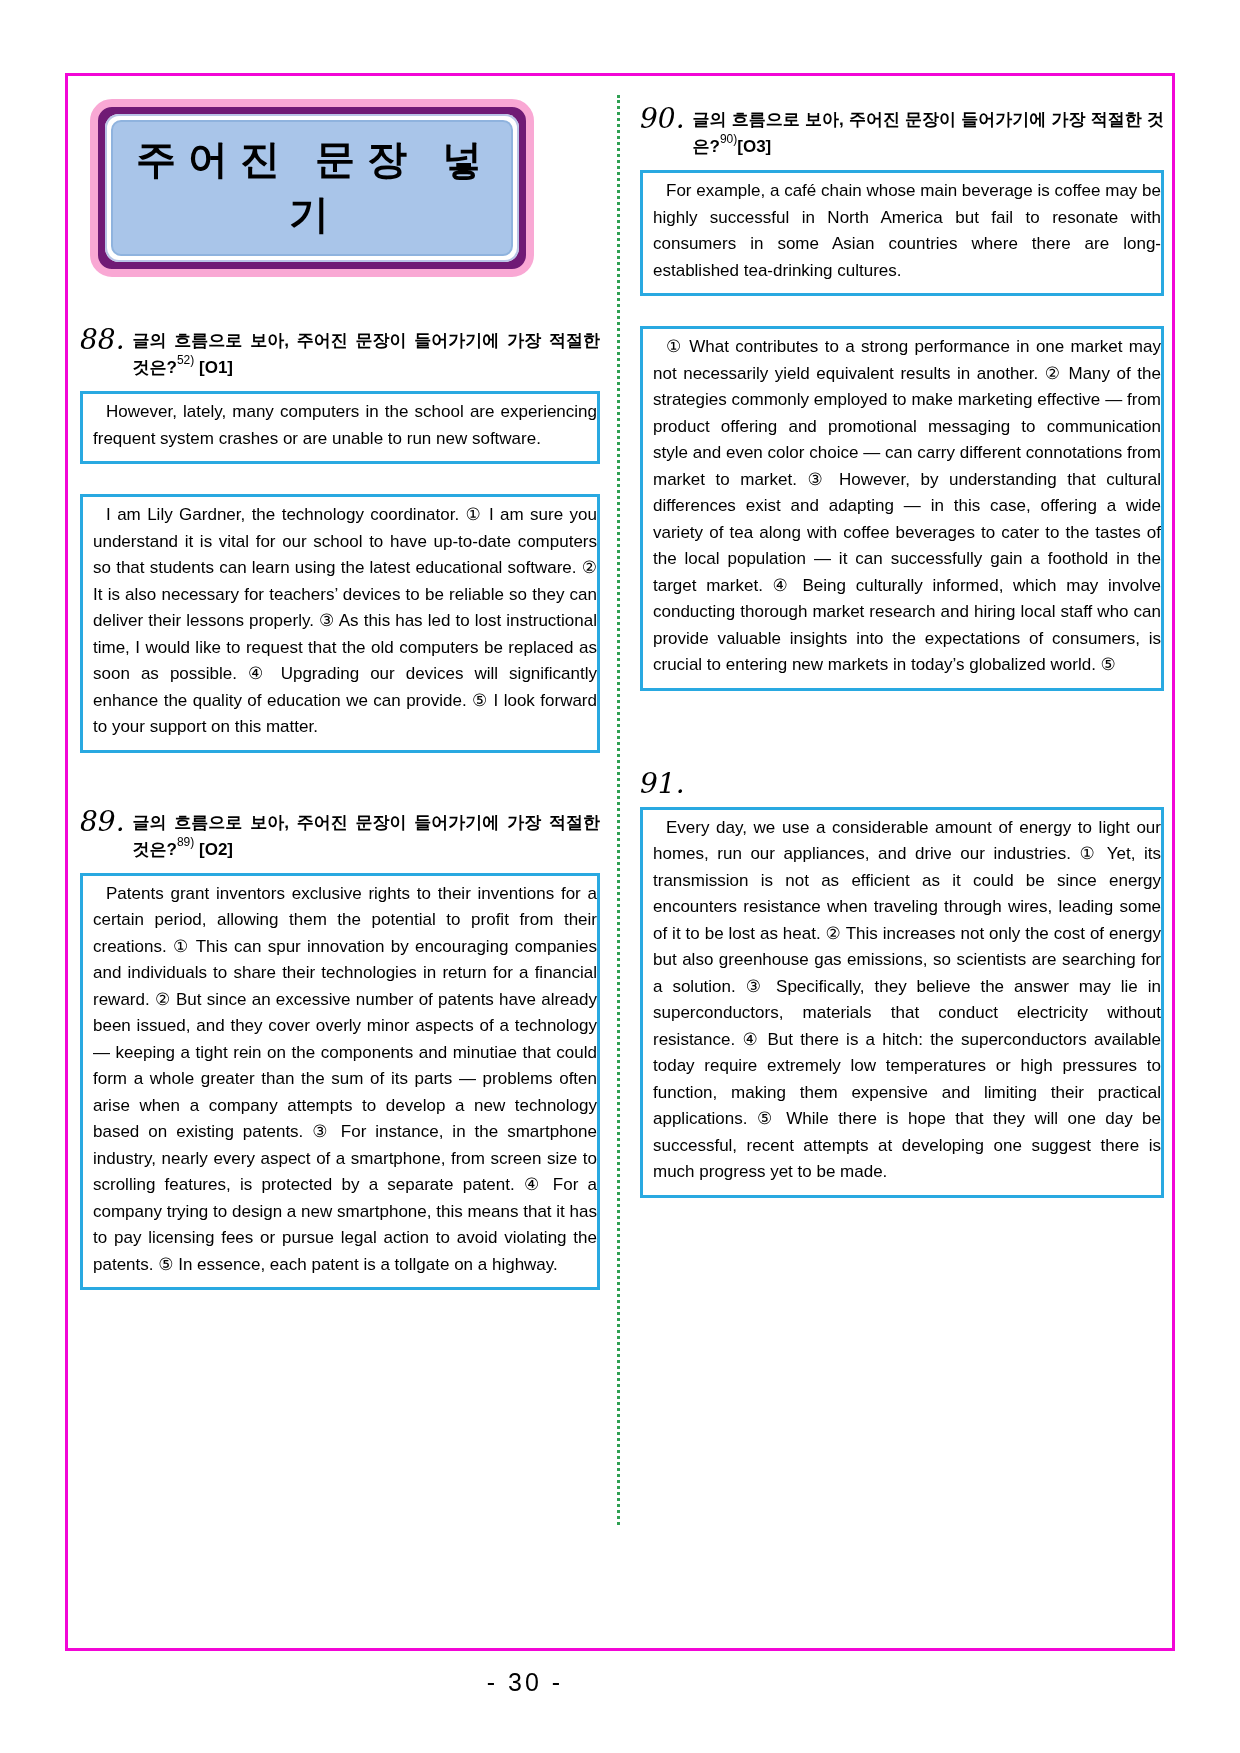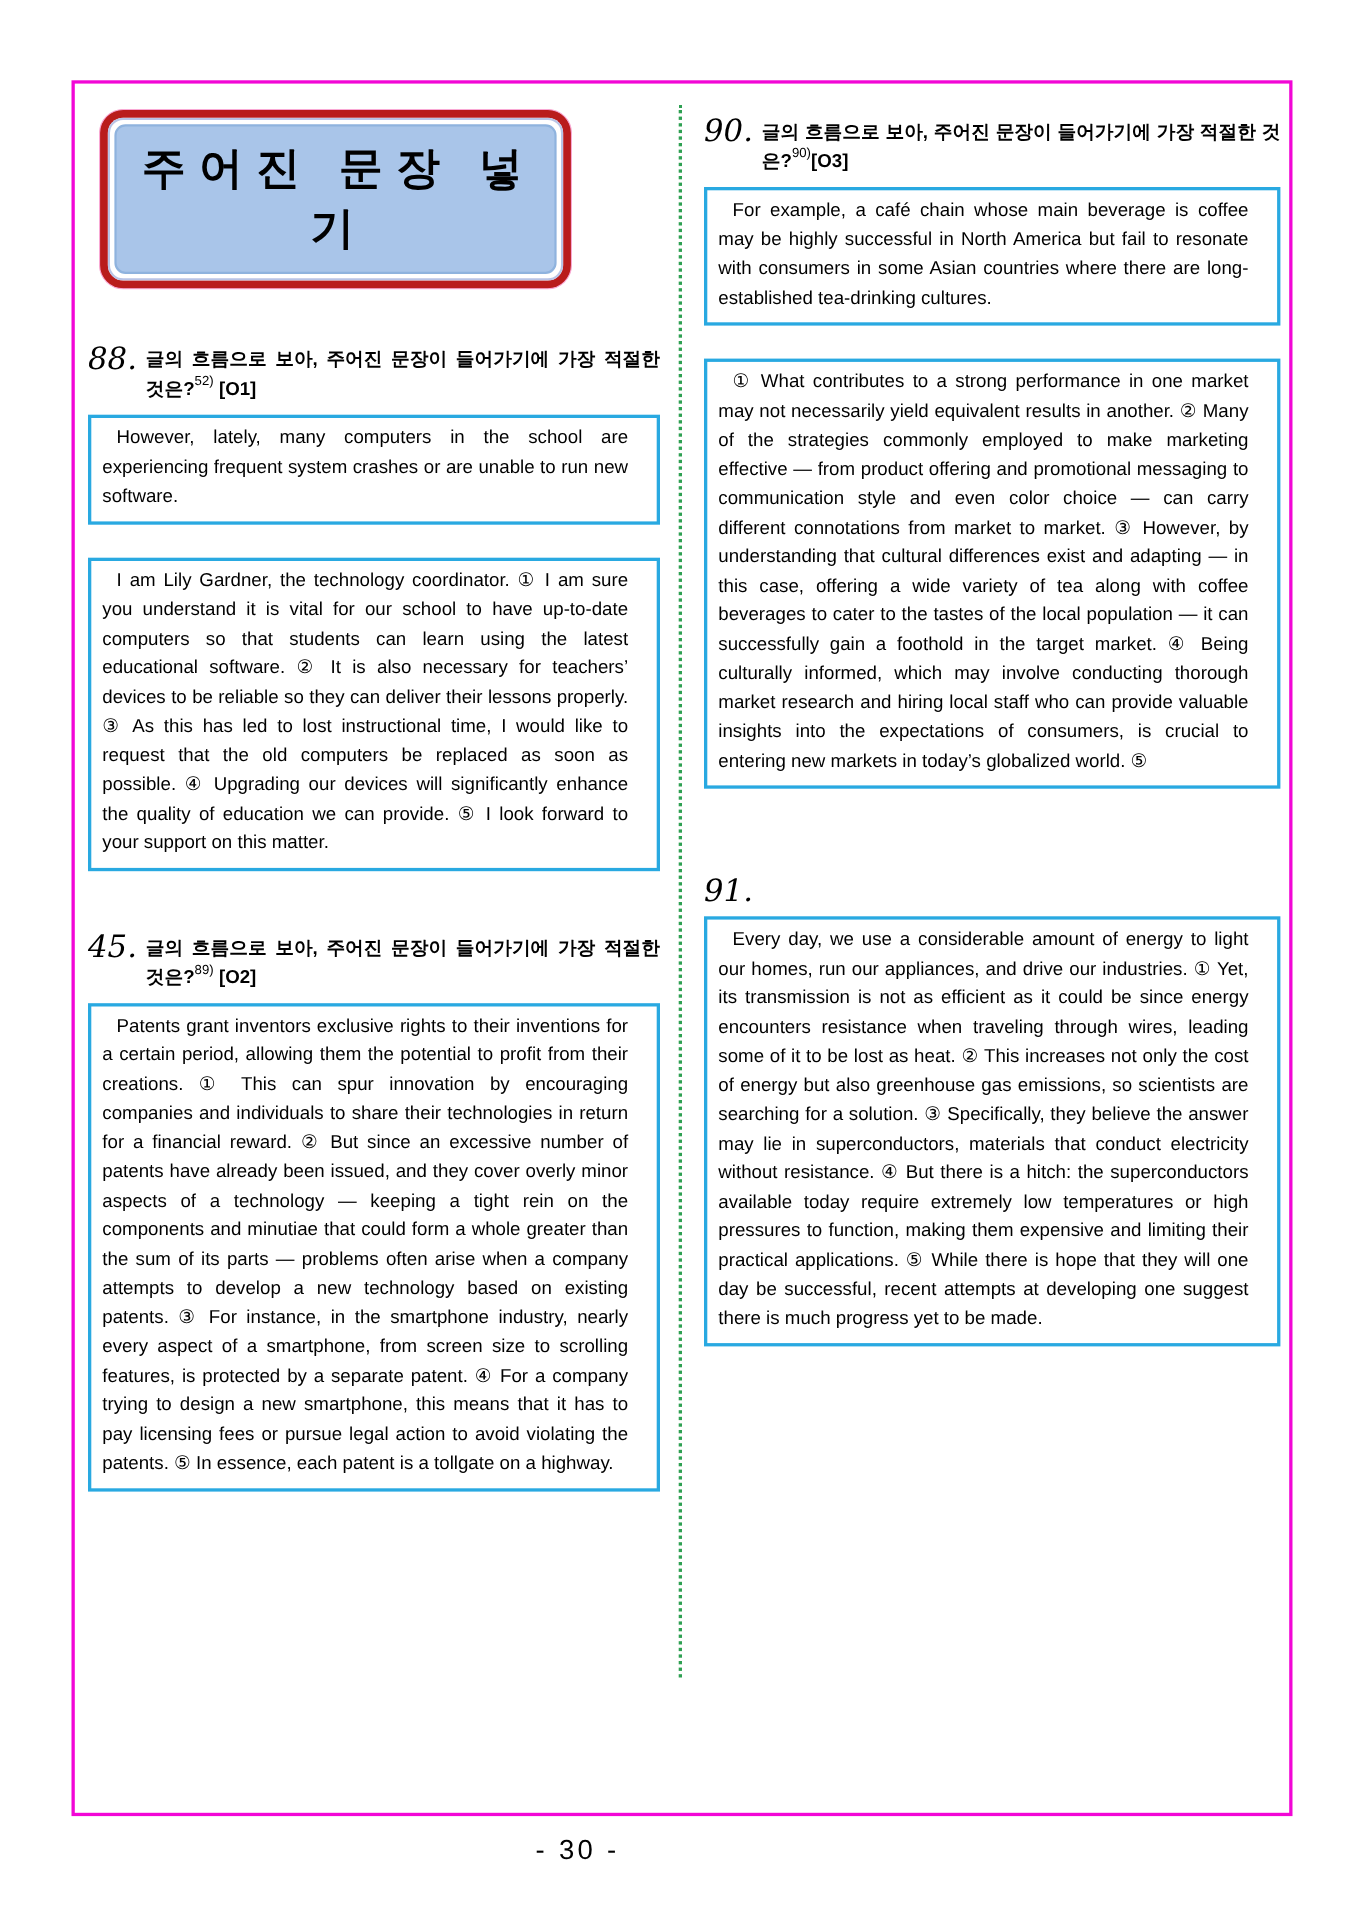"주어진 문장 넣기" .banner { background: #b91c1c -> #701a75; border: 1px solid #f9a8d4 -> 8px solid #f9a8d4 }
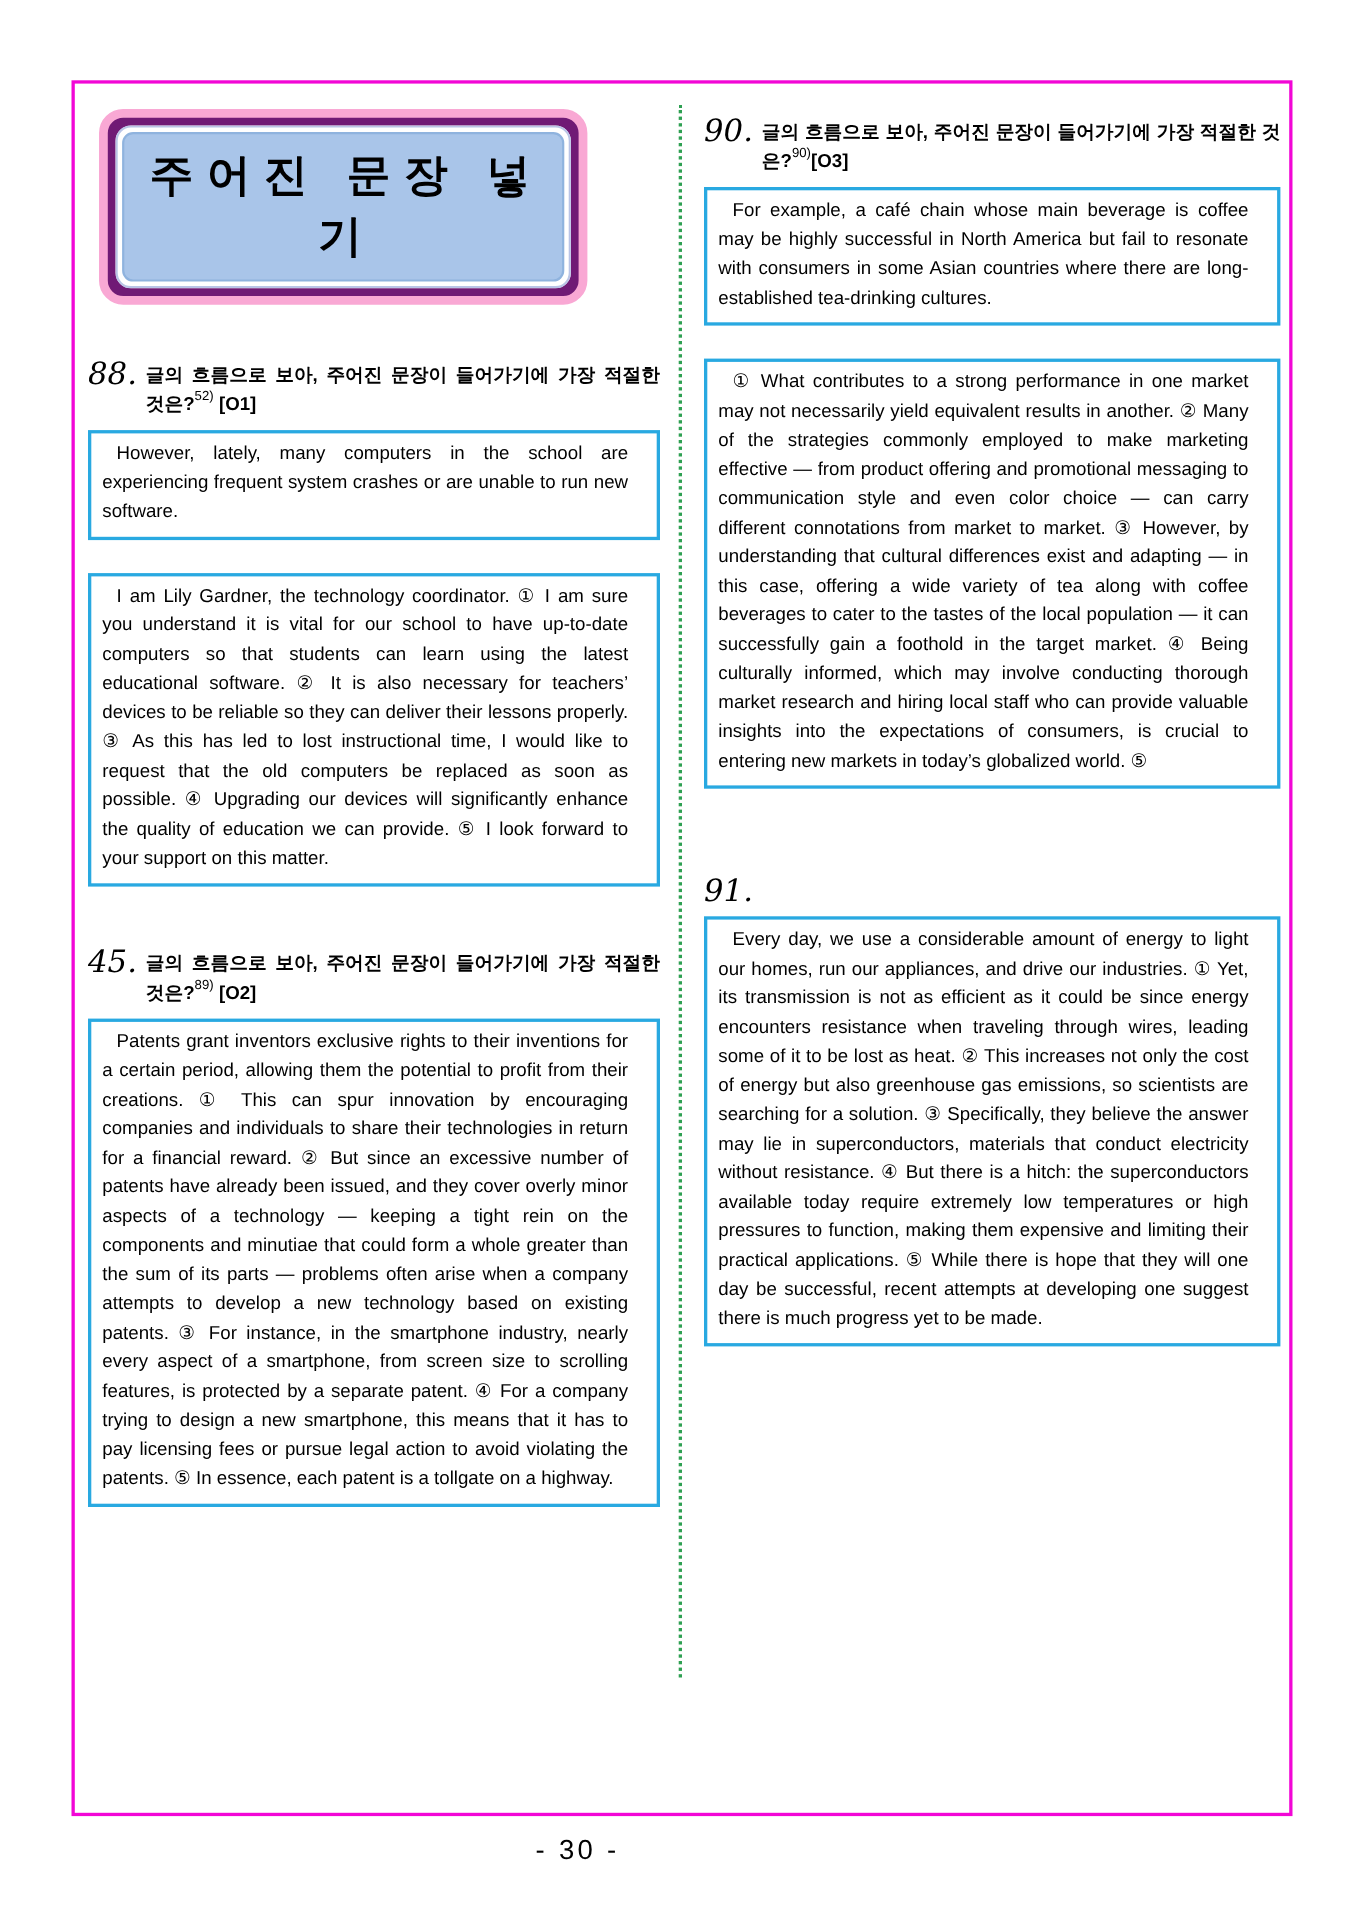"For example, a café chain" .box { padding: 5px 26px 9px 10px -> 5px 0 9px 10px }
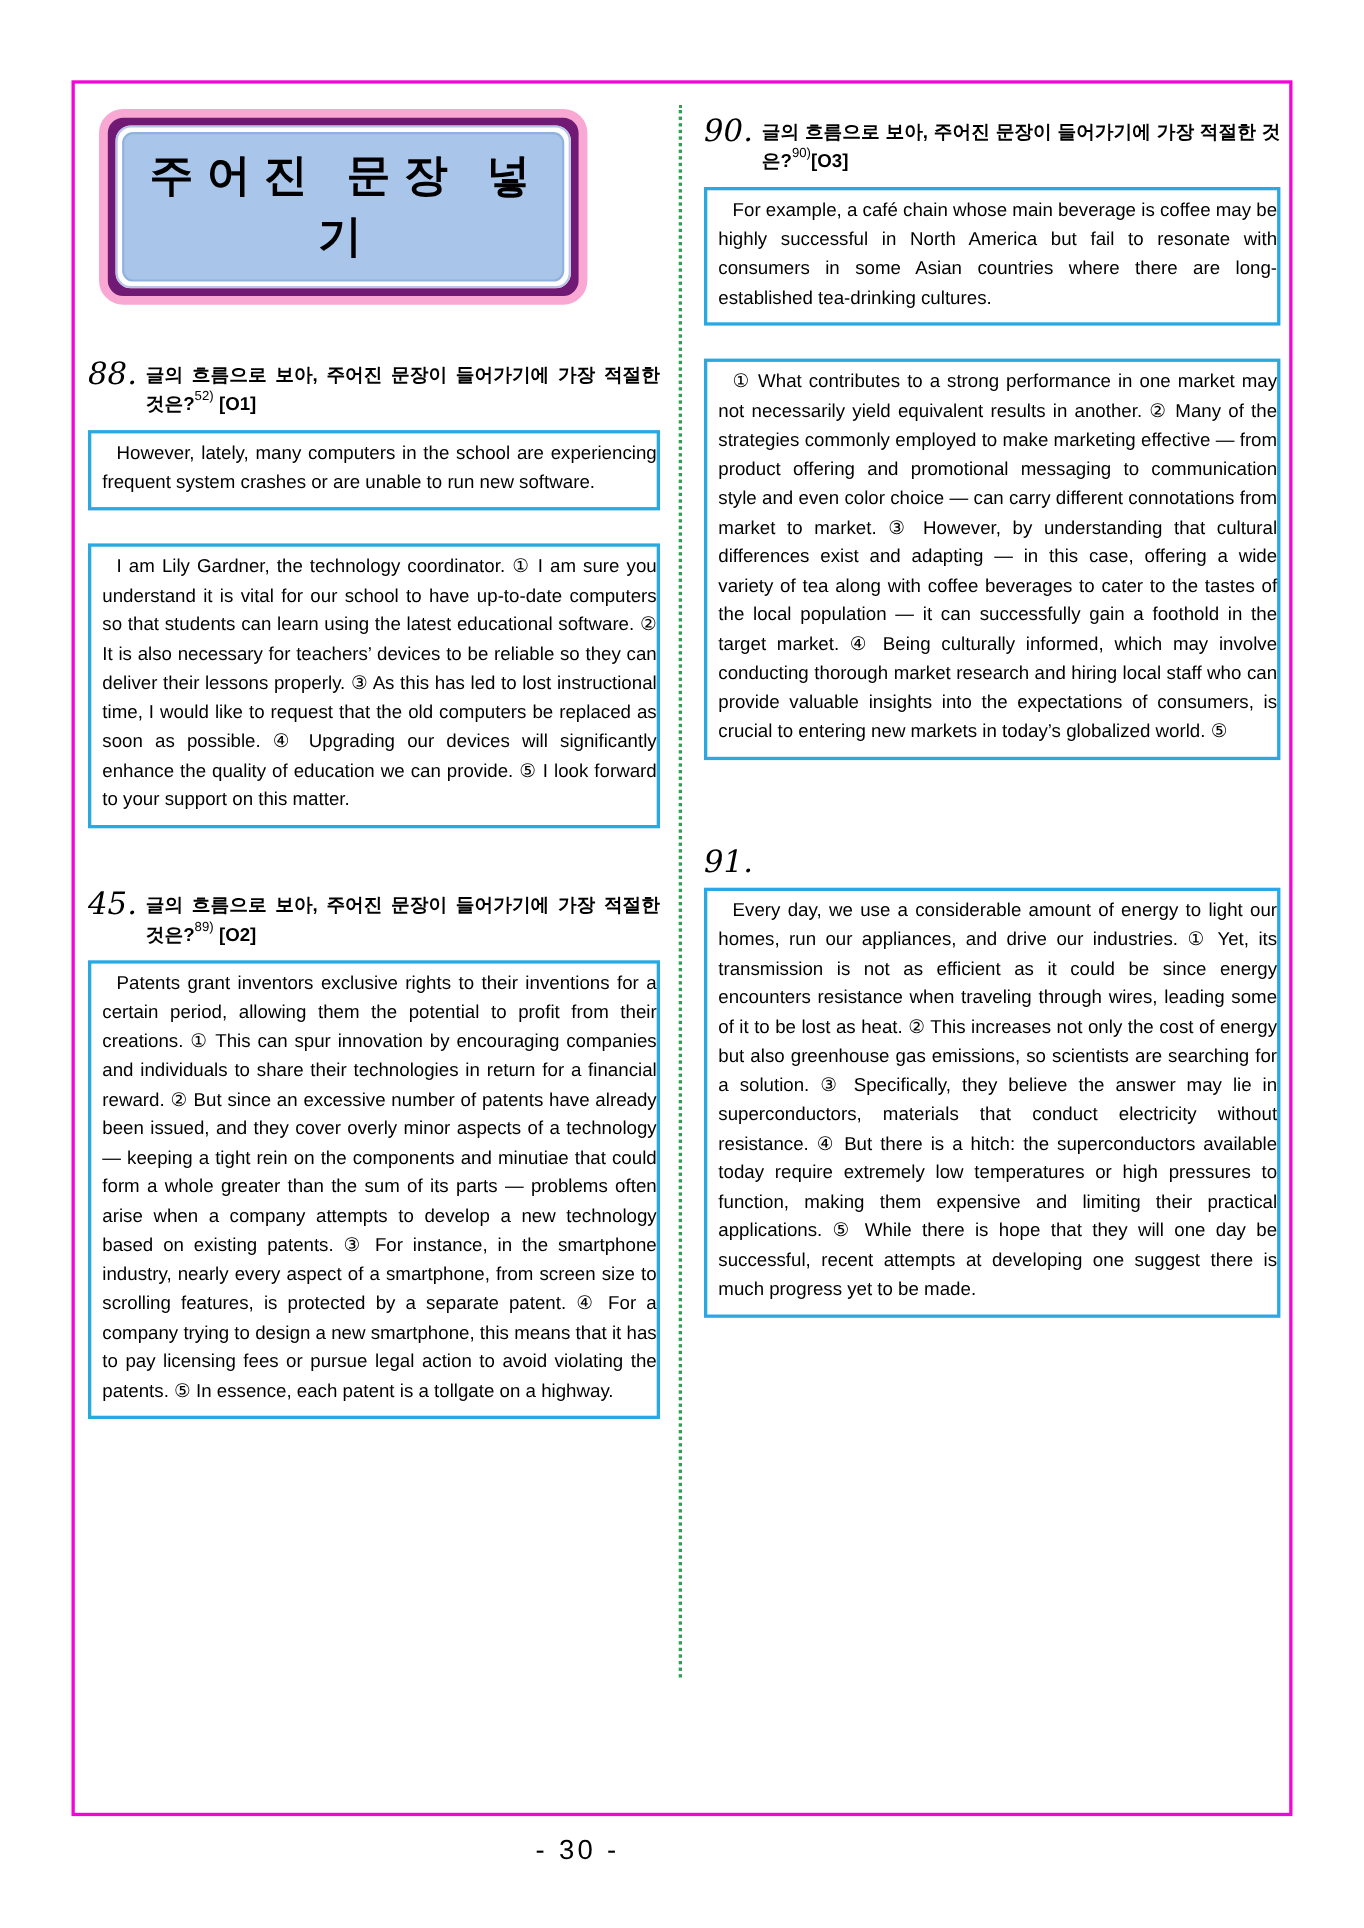"45." span.q-num { text: 45 -> 89 }
